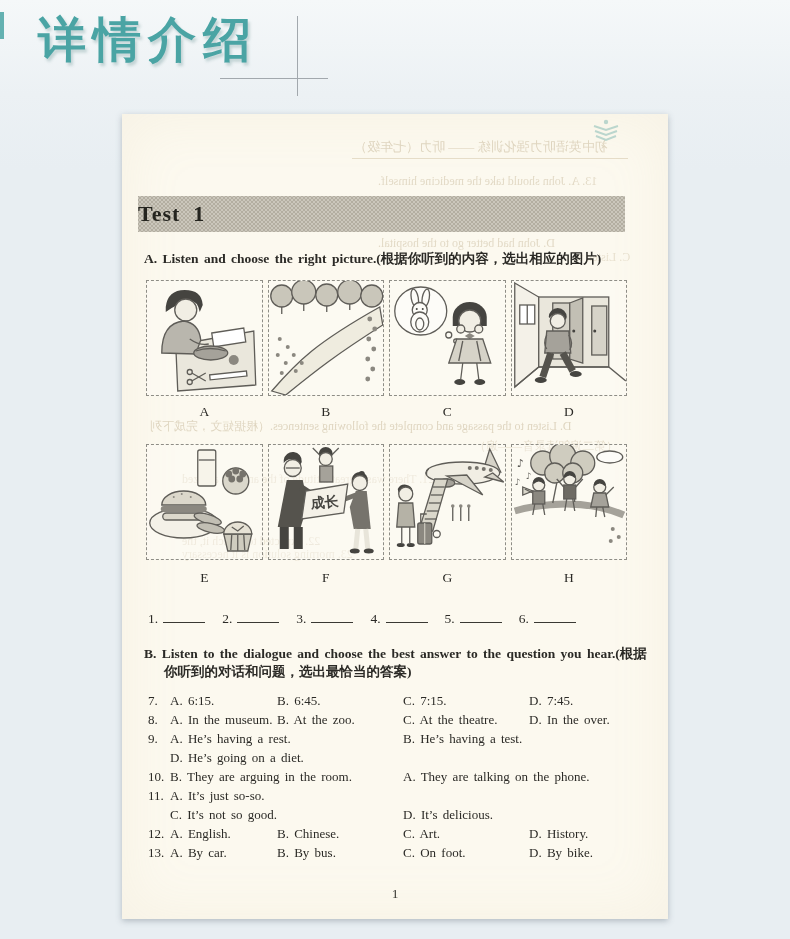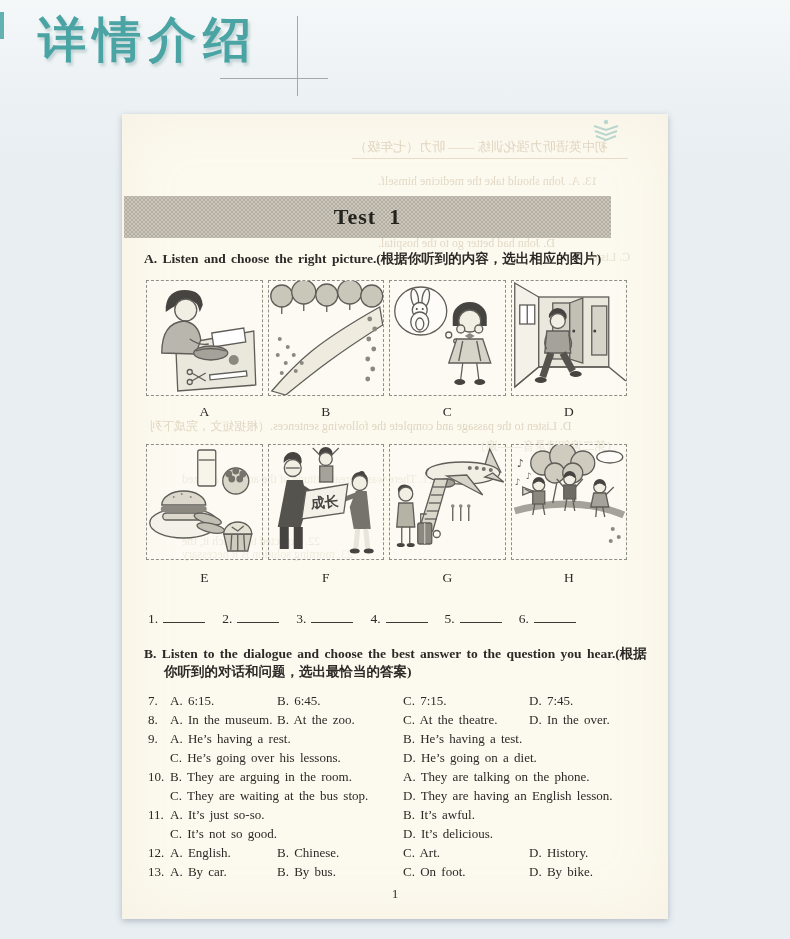"Test 1" .test-bar { height: 42px -> 36px; justify-content: center -> none; left: 2px -> 16px }
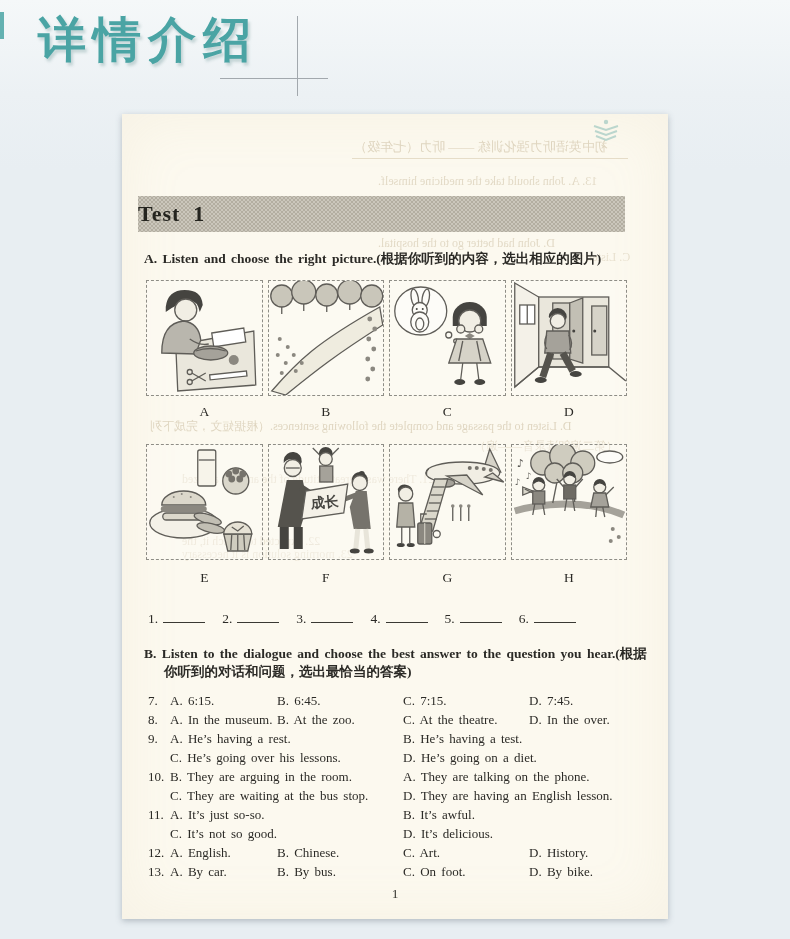"C. He’s going over his" span { html: <span>C. He’s going over his lessons.</span> -> none }
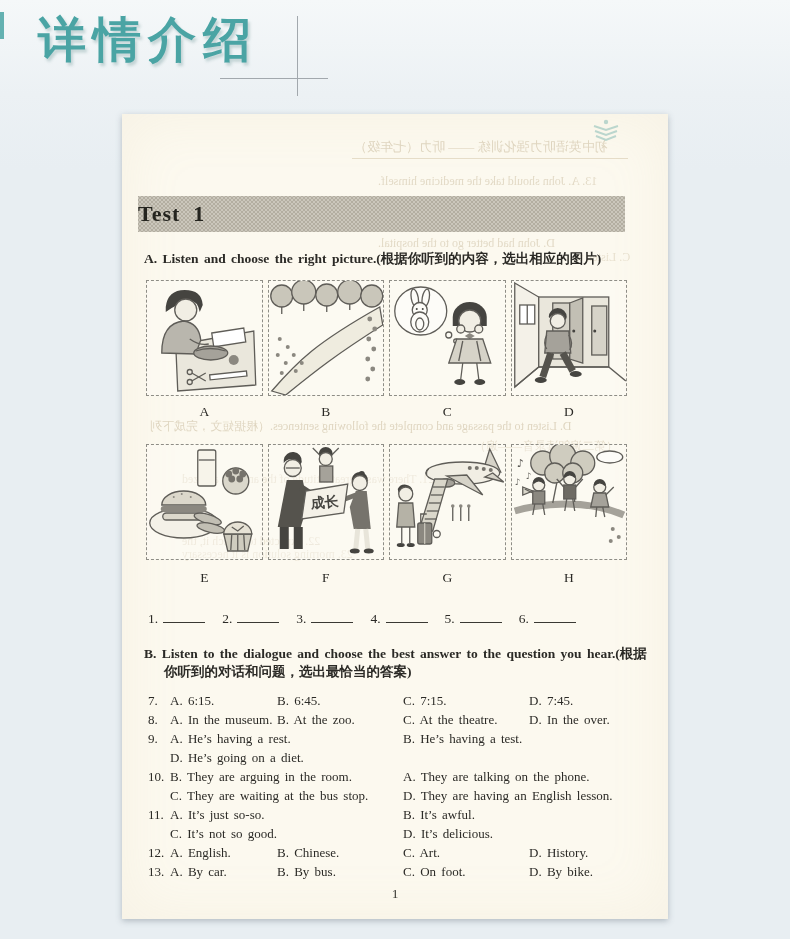"C. They are waiting at" div.qline { html: <div> <span></span> <span>C. They are waiting at the bus stop.</span> <span>D. They are having an English lesson.</span> </div> -> none }
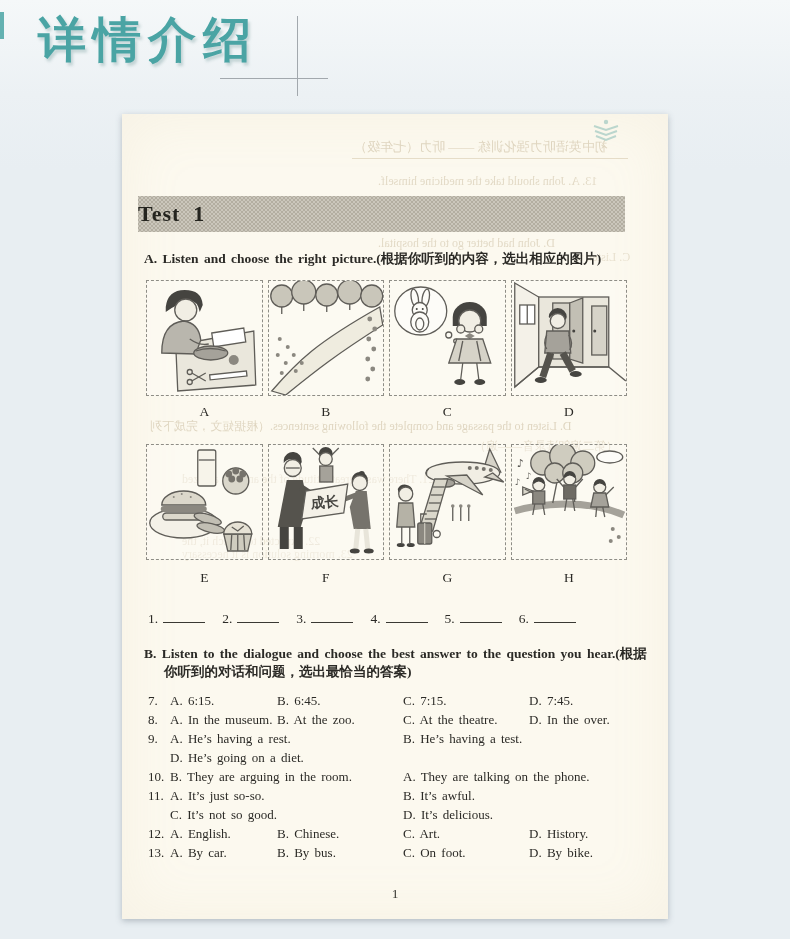"B. It’s awful." span { html: <span>B. It’s awful.</span> -> none }
